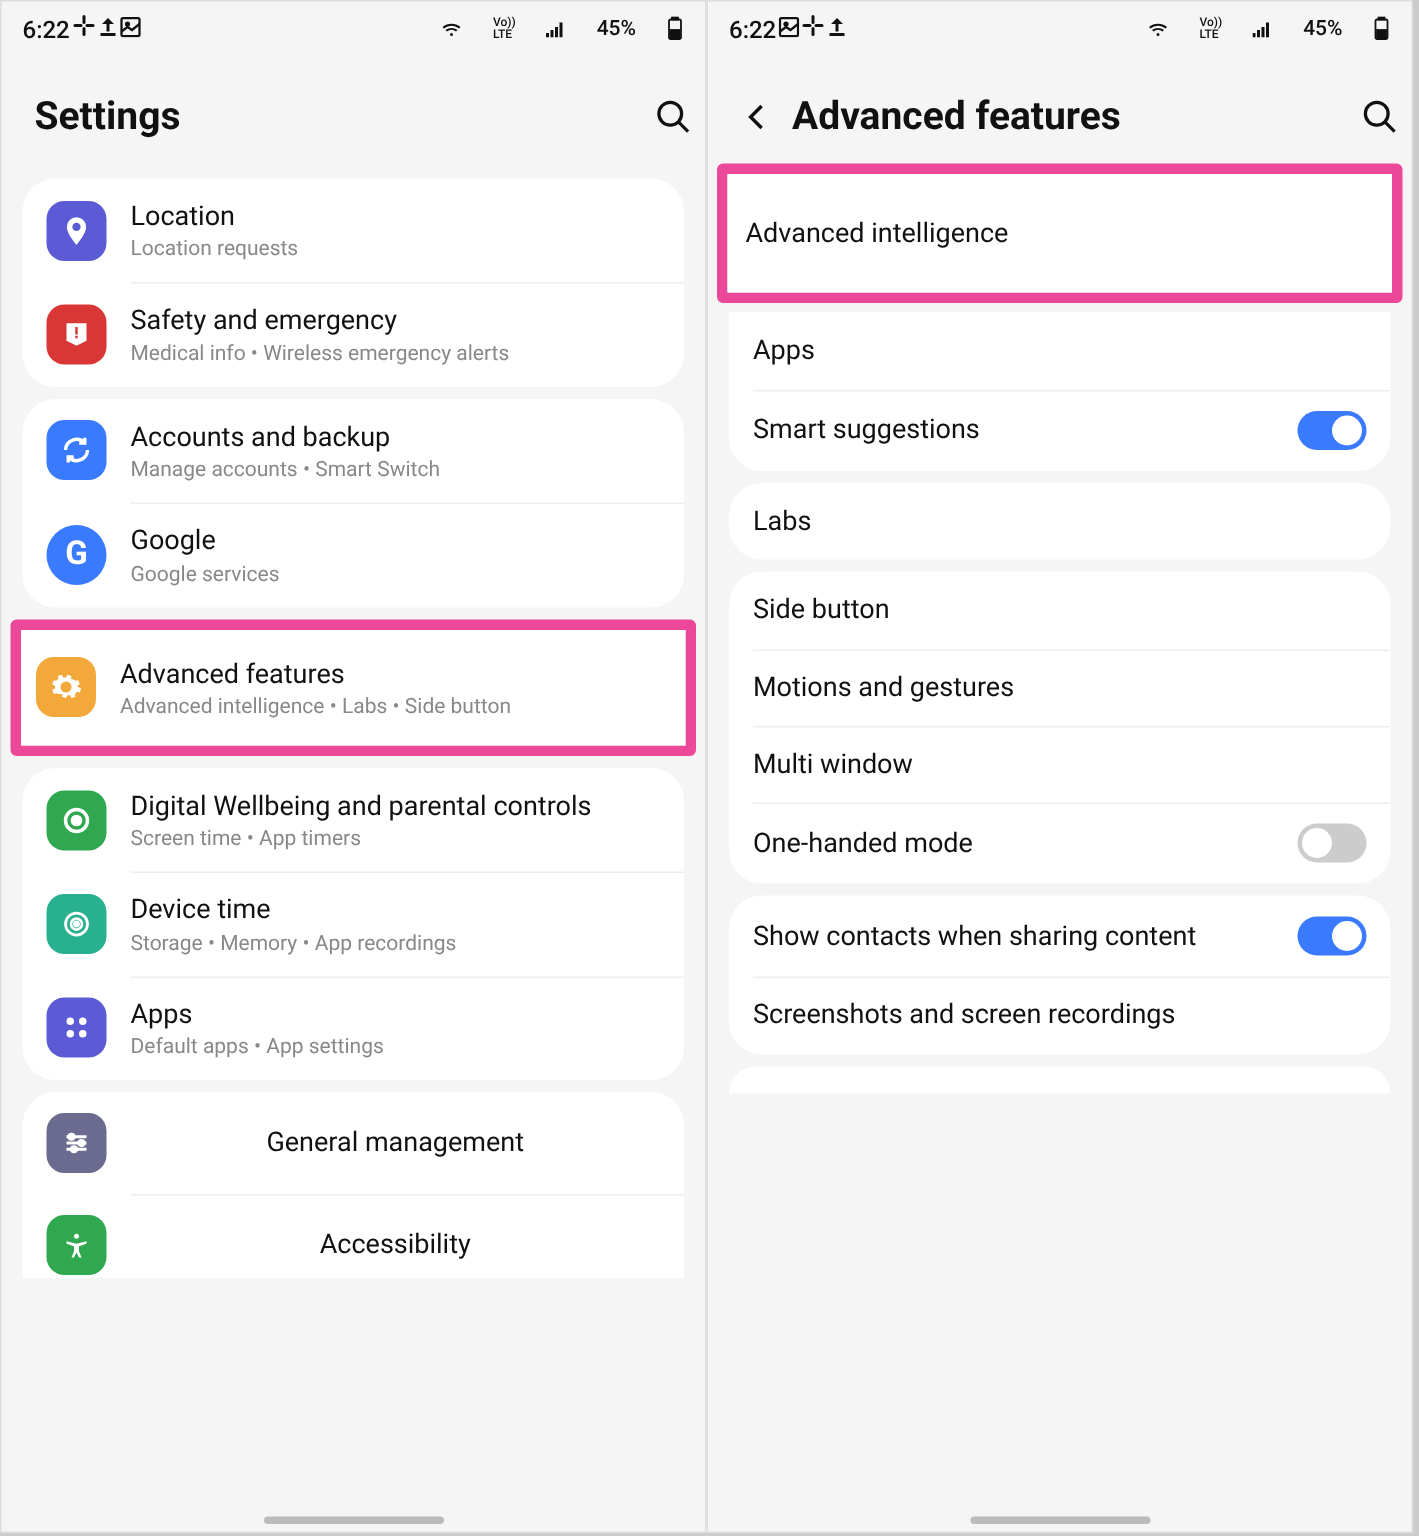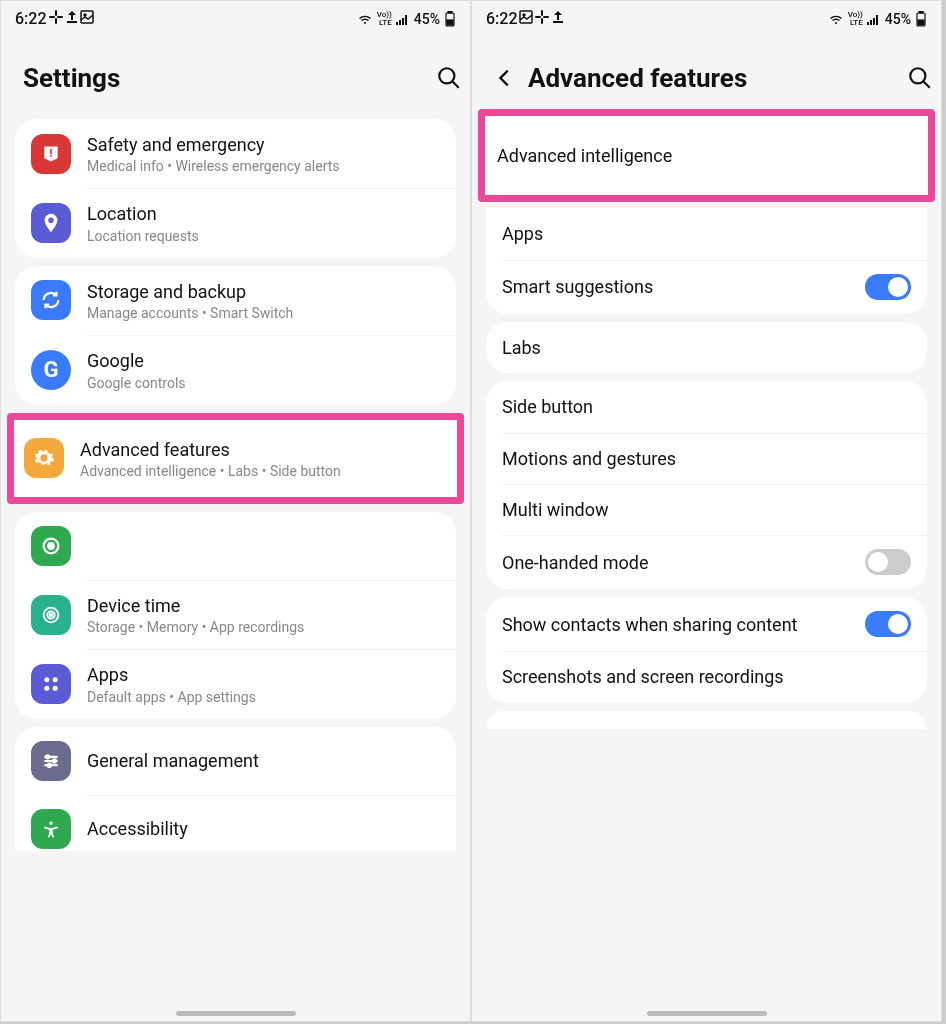"6:22" .sb-left { align-items: none -> center }
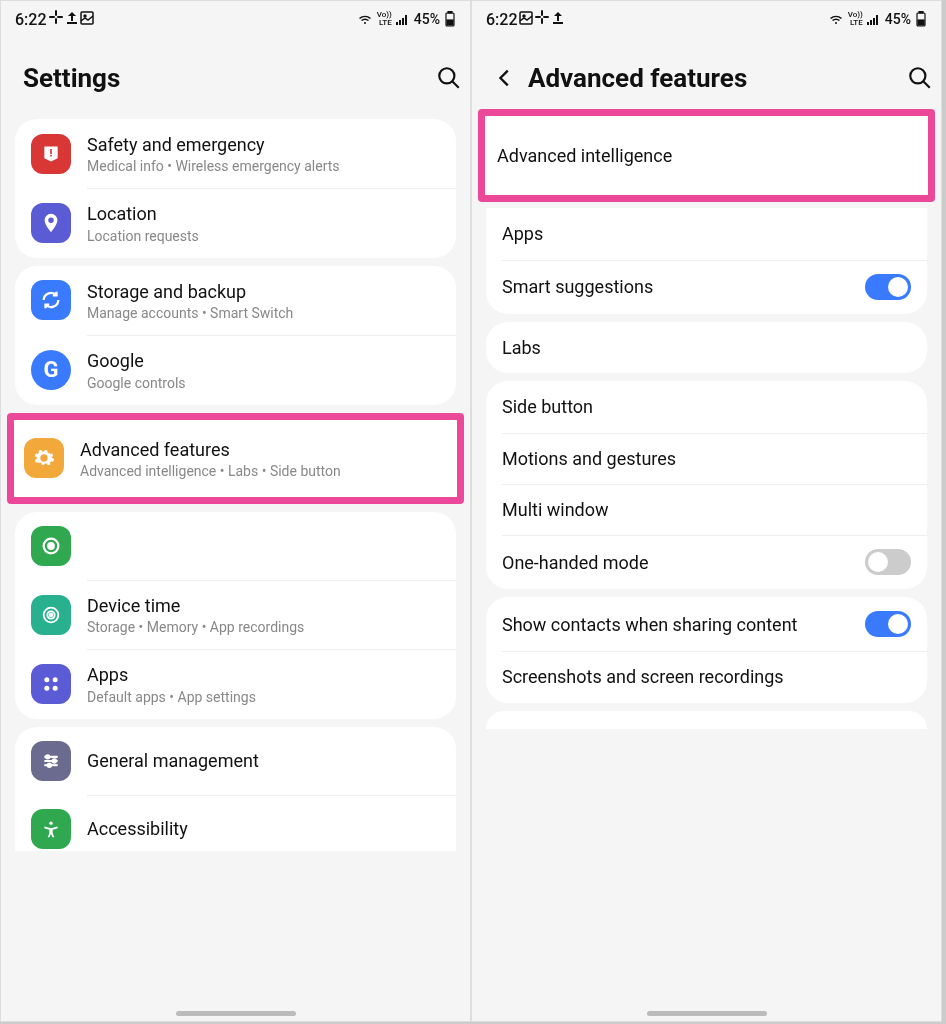"Vo))" .sb-right { gap: 4px -> 20px; text-align: right -> none }
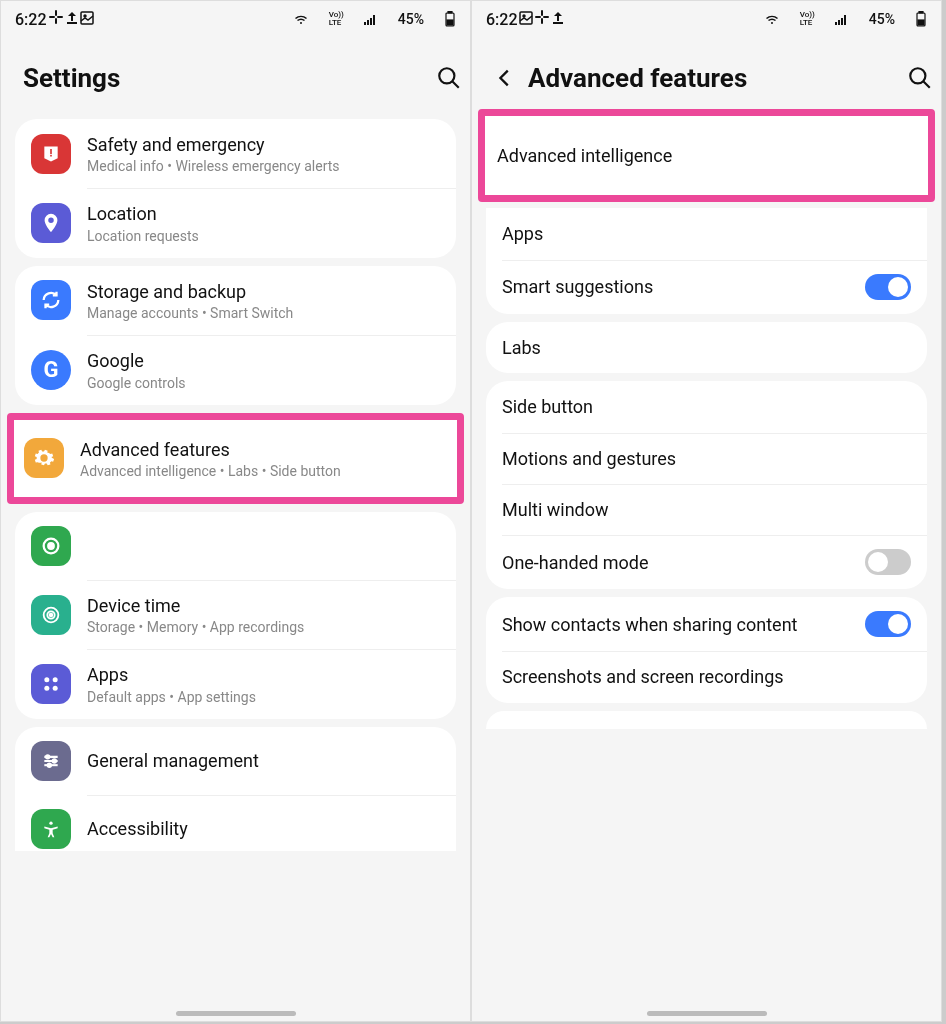"Safety and emergency" div.row { order: before "Location" -> after "Location" }
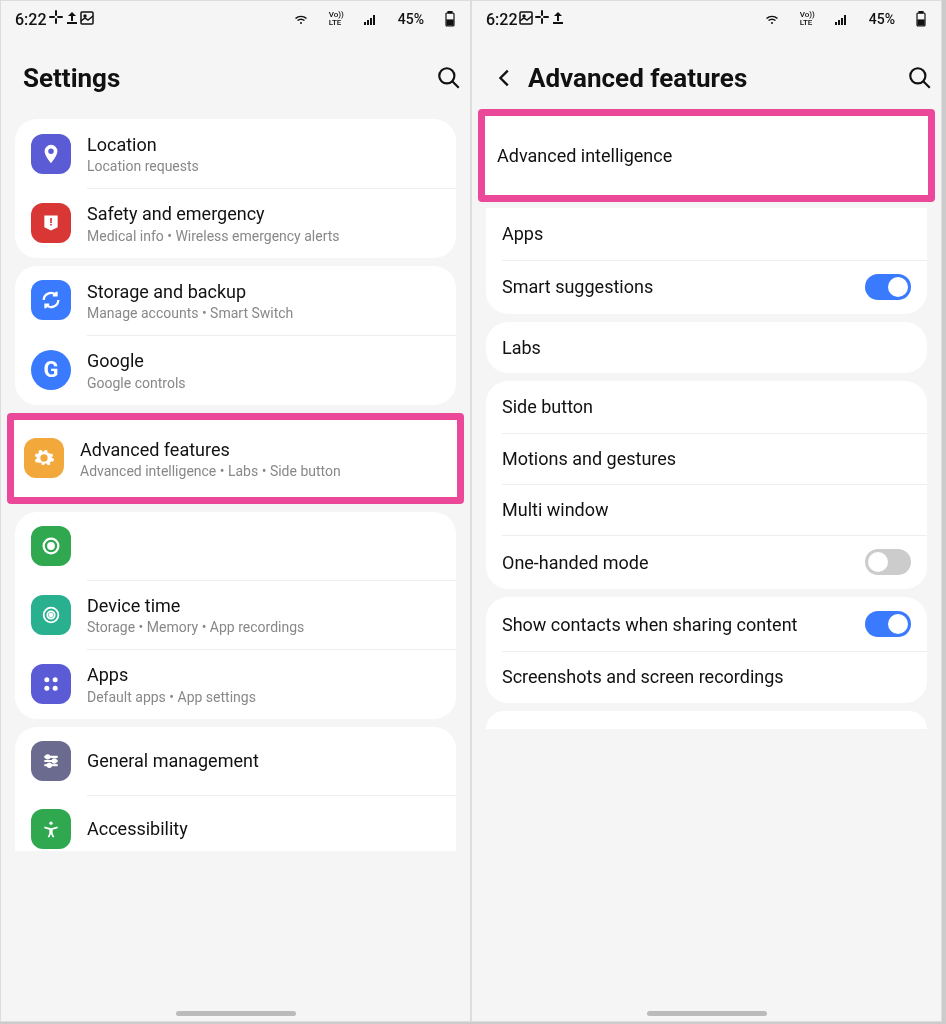"Storage and backup" div.title { text: Storage -> Accounts }
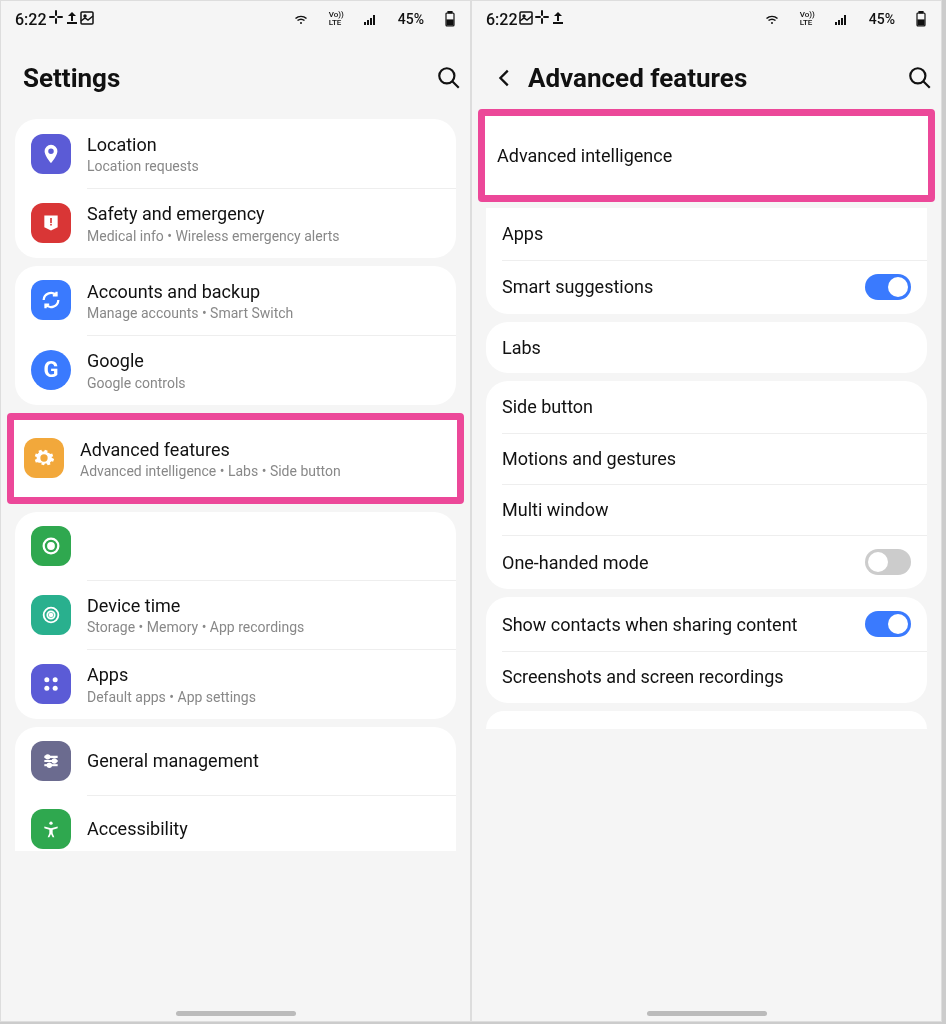"Google controls" div.sub { text: controls -> services }
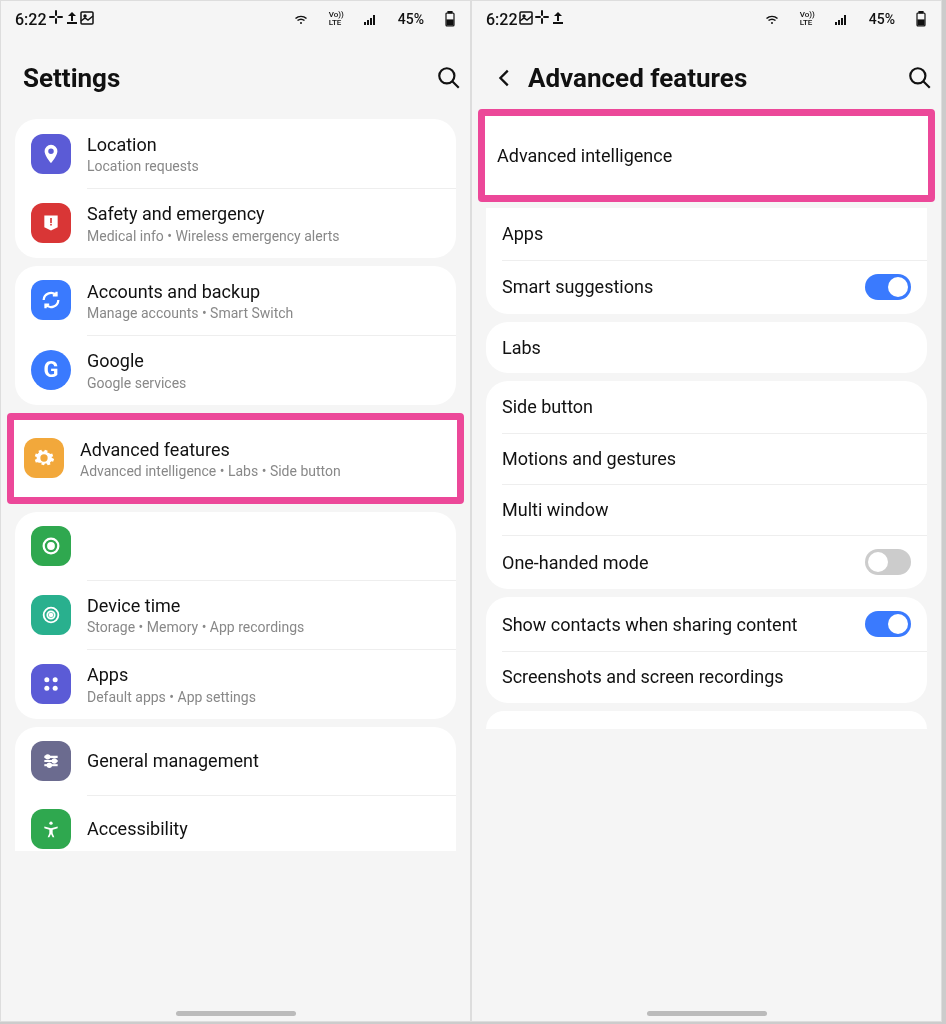"Digital Wellbeing and parental controls" div.txt { html: none -> <div> <div>Digital Wellbeing and parental controls</div> <div>Screen time • App timers</div> </div> }
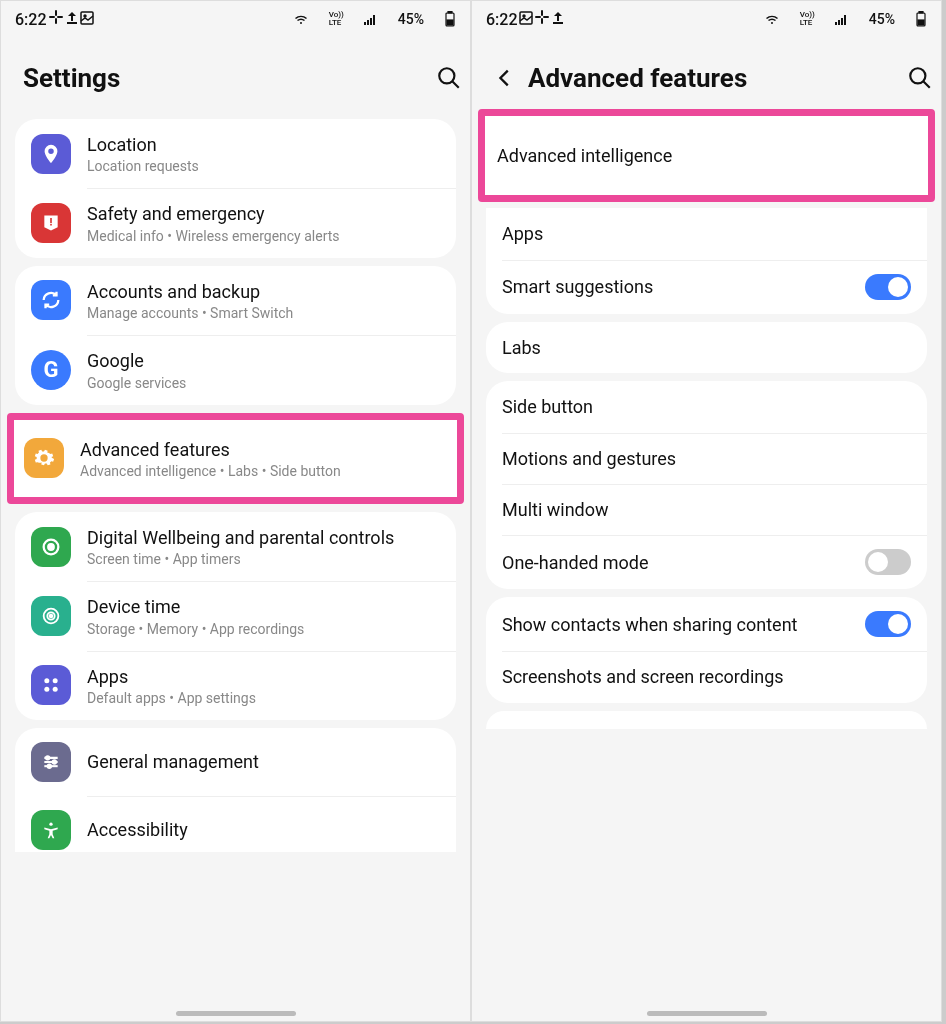"General management" div.group { text-align: none -> center }
